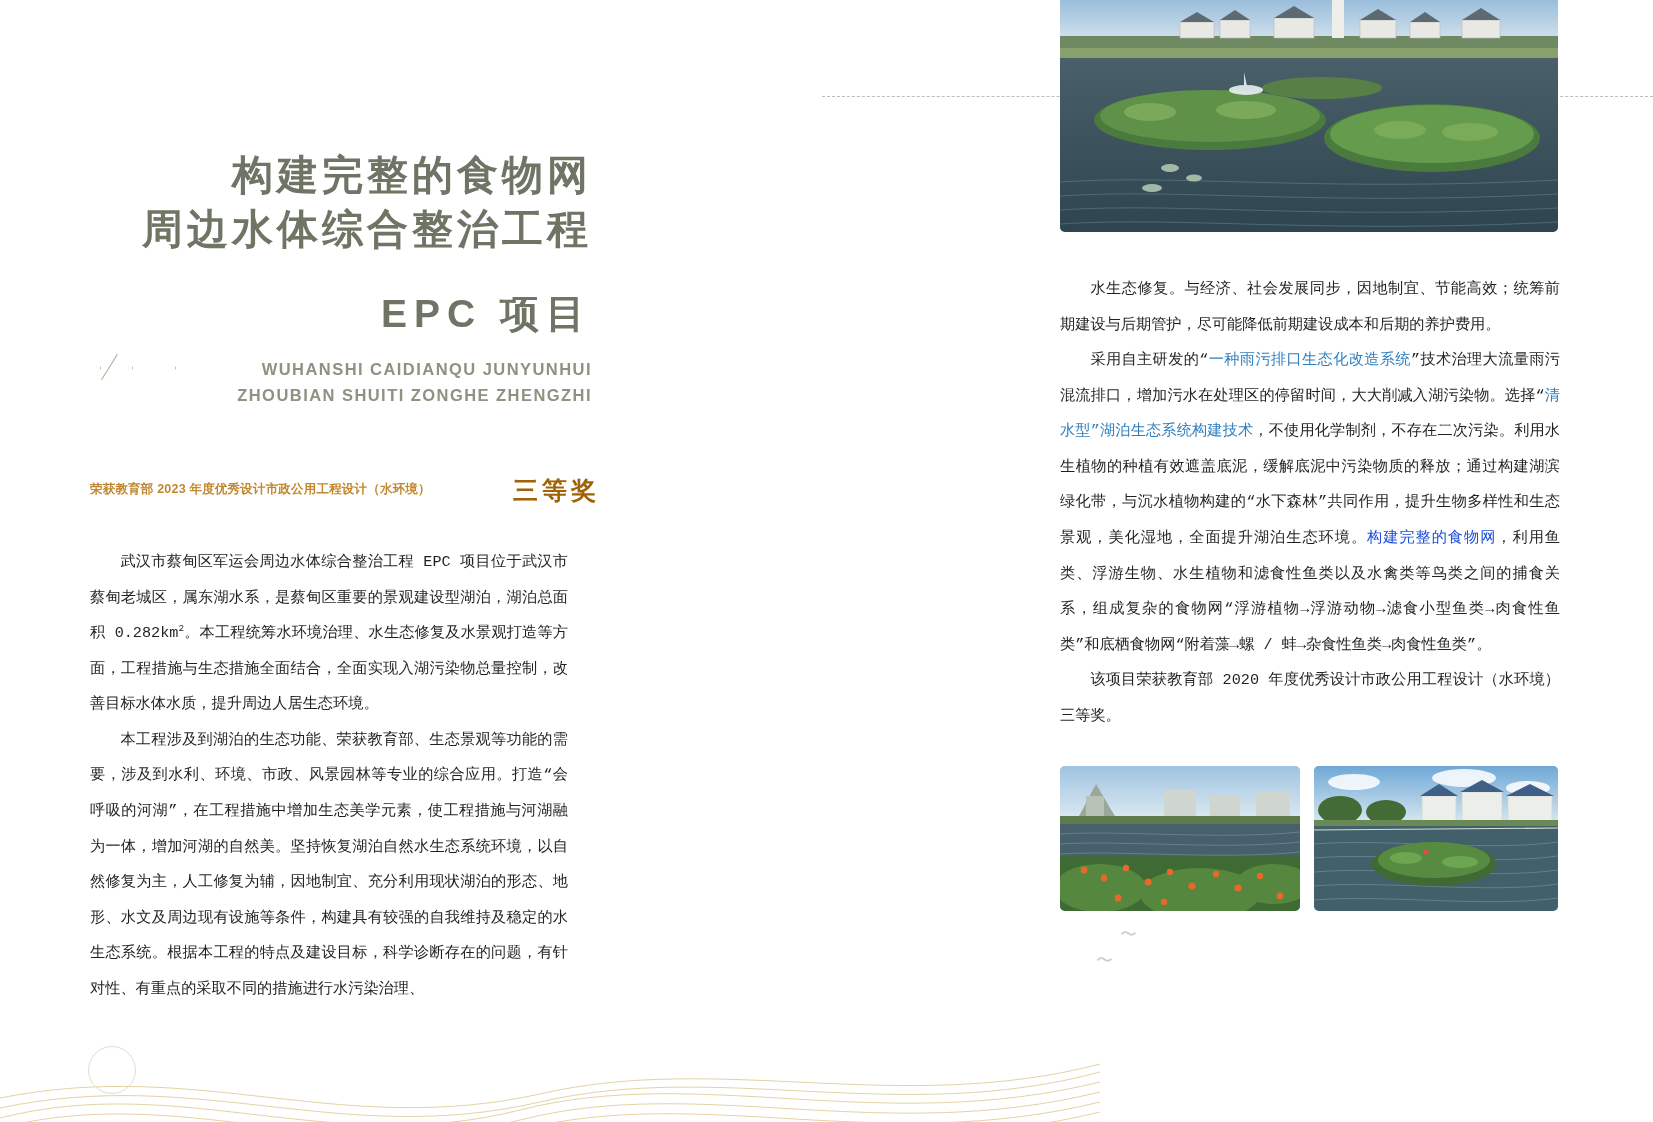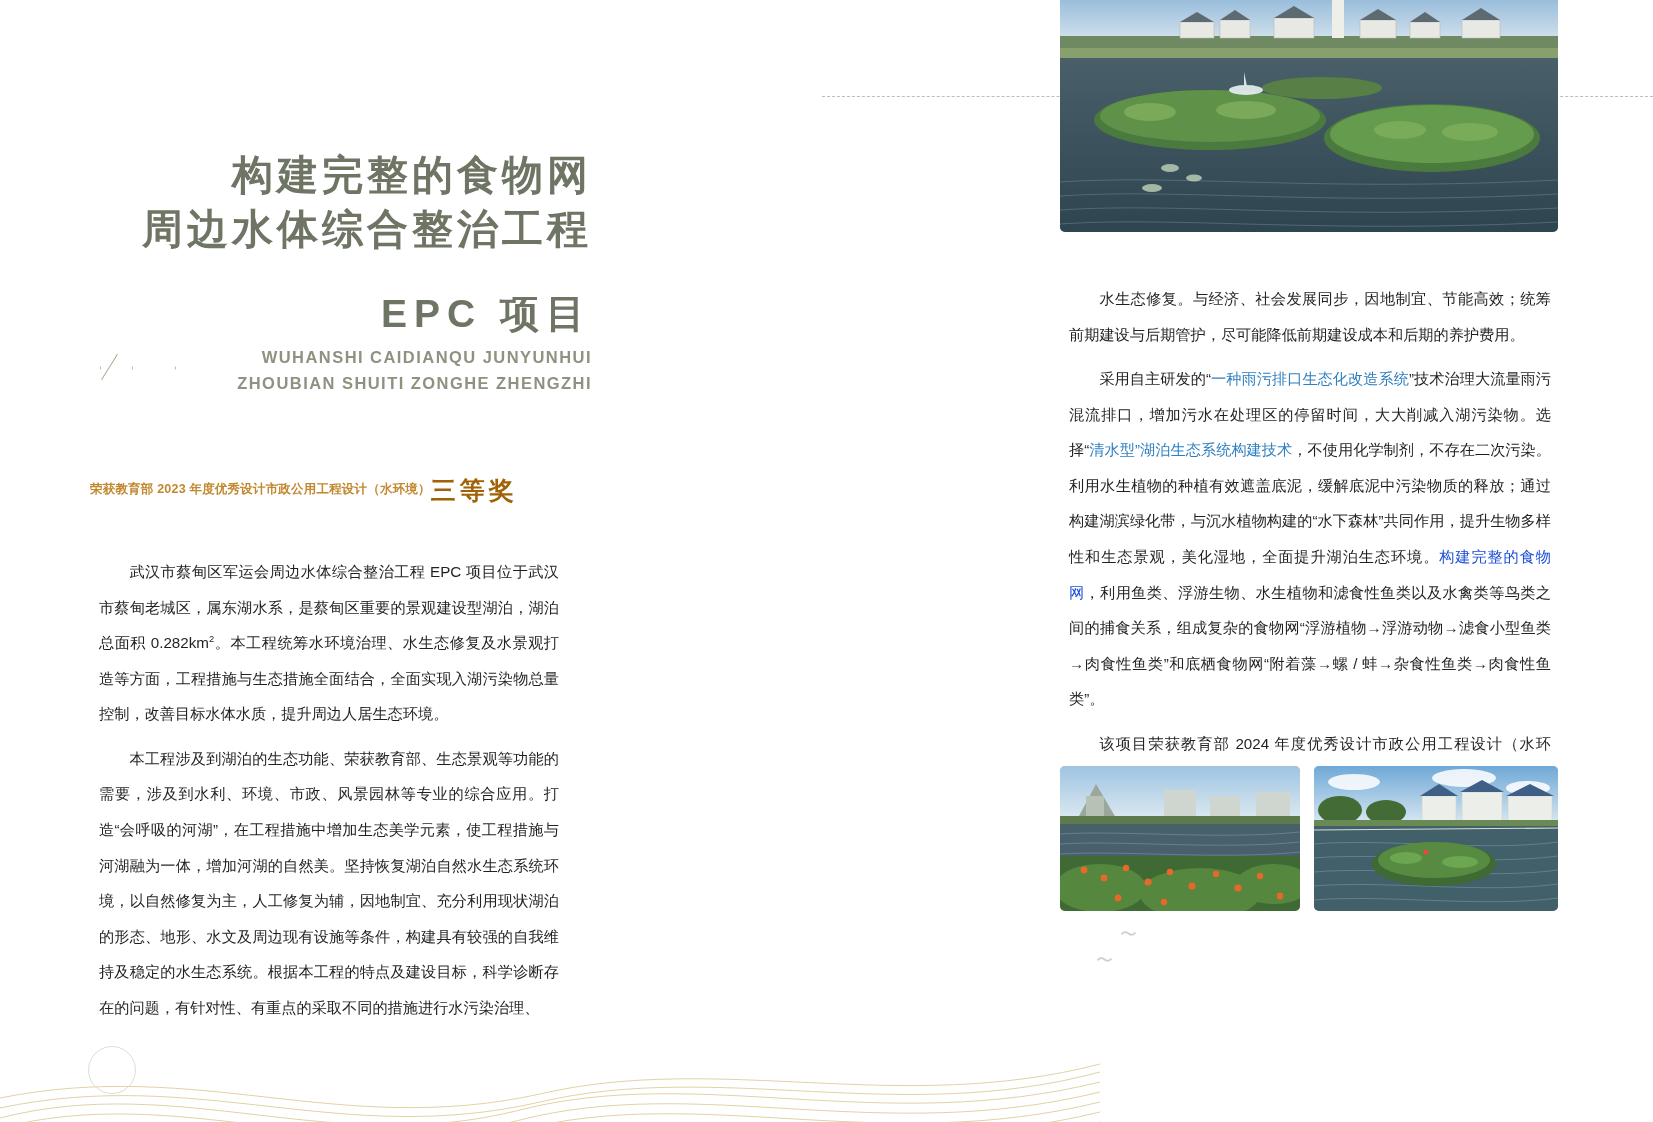"水生态修复。与经济、社会发展同步，因地制宜、节能高效；统筹前期建设与后期管护，尽" .body-col p { font-family: none -> Liberation Mono, monospace; margin: 9px -> 0 }
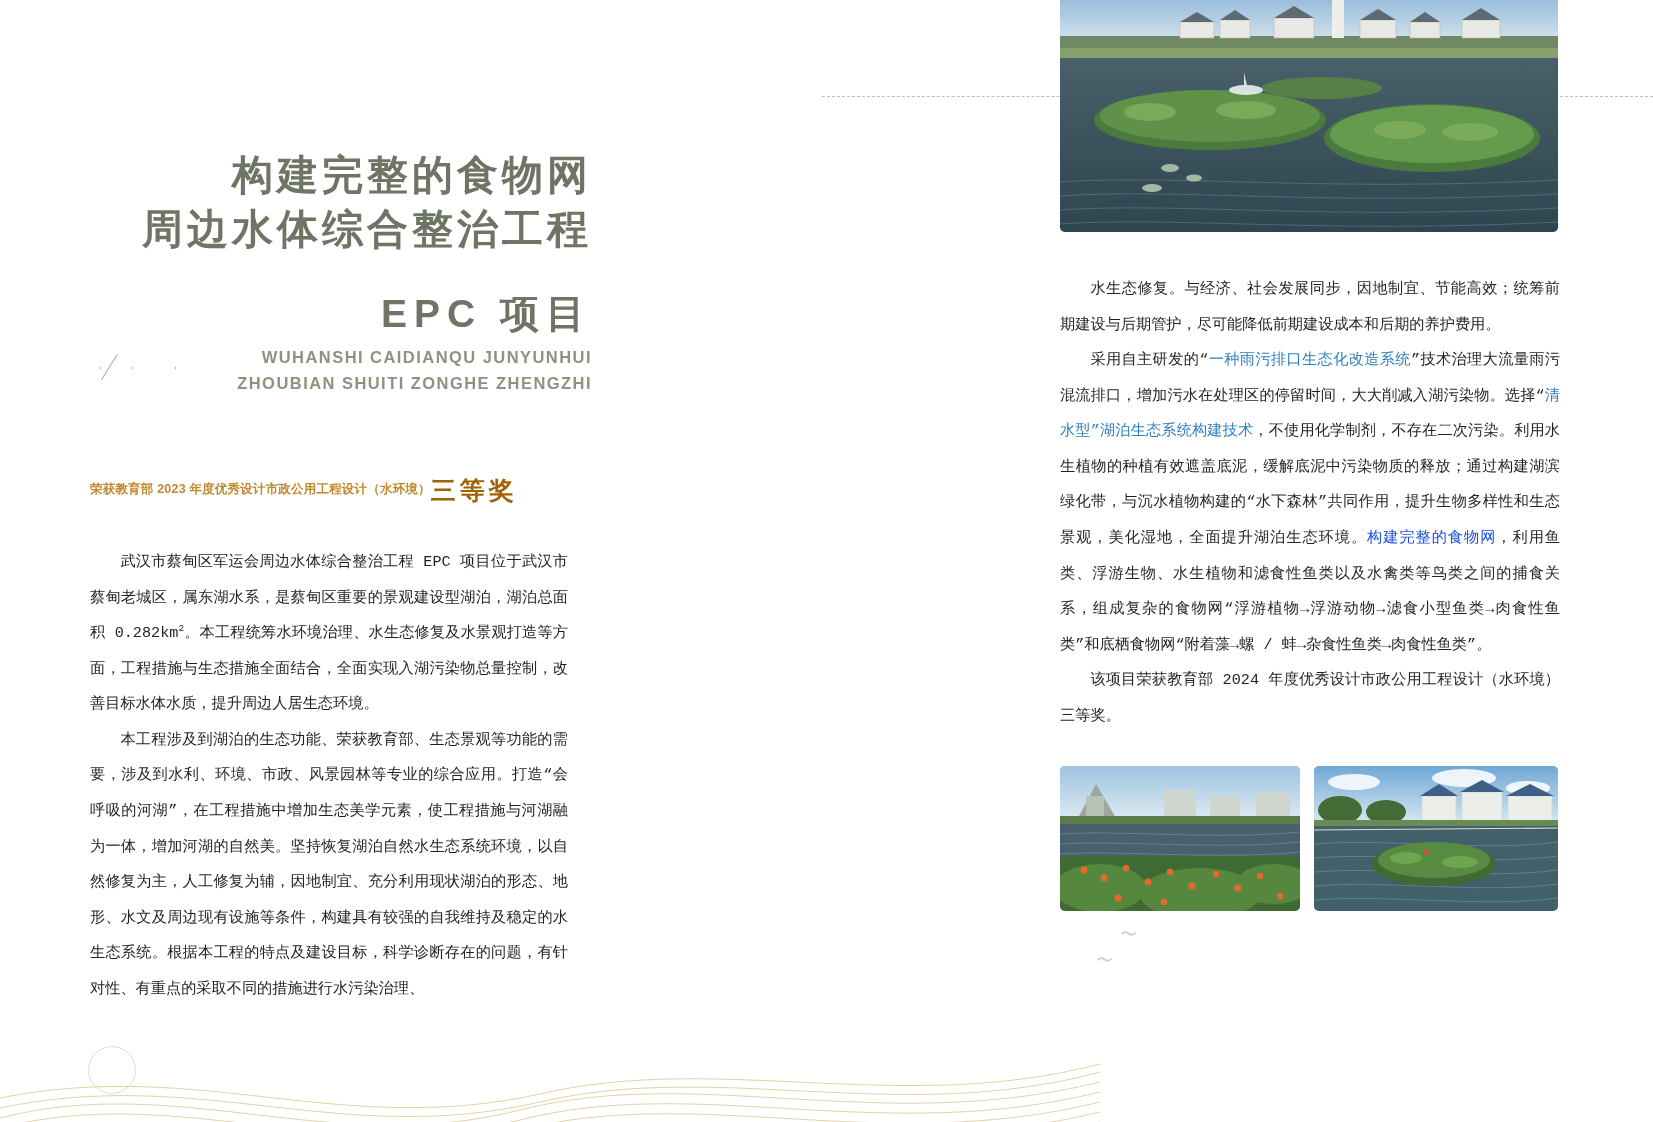"WUHANSHI CAIDIANQU JUNYUNHUI" .subtitle { margin-top: 4px -> 16px }
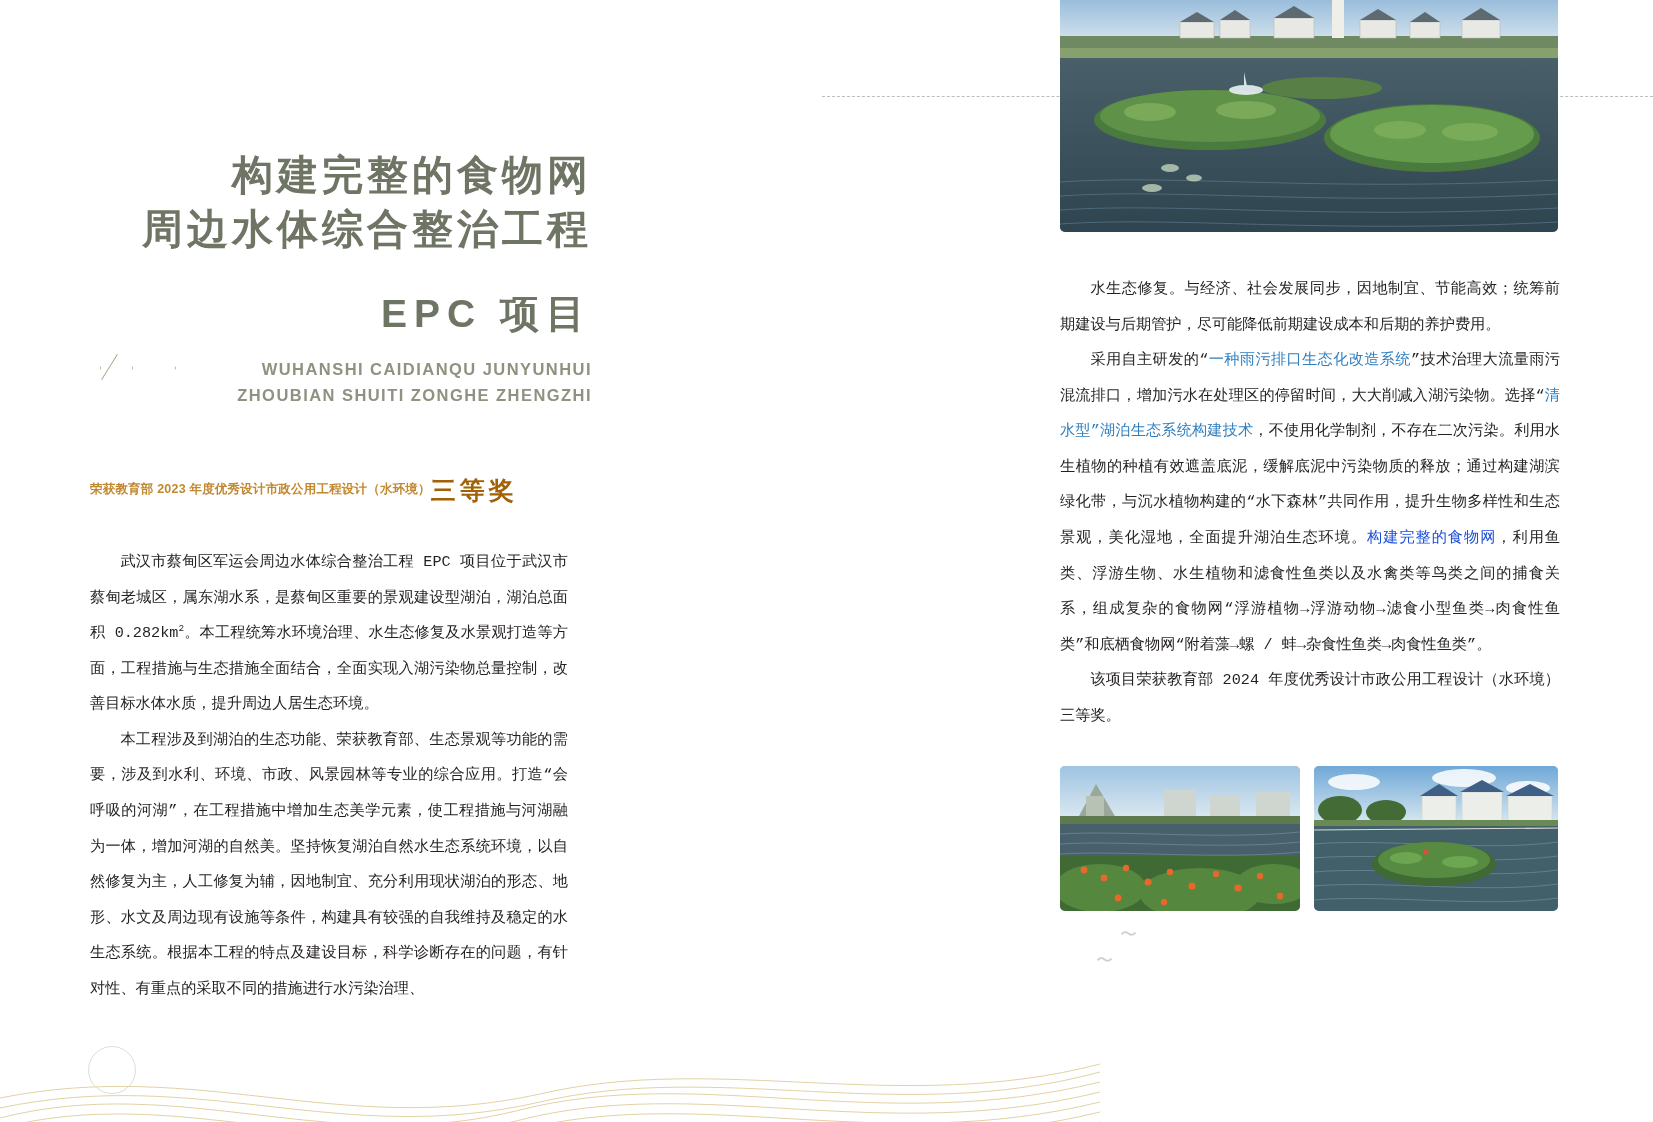"荣获教育部 2023 年度优秀设计市政公用工程设计（水环境）" .award-row { justify-content: none -> space-between }
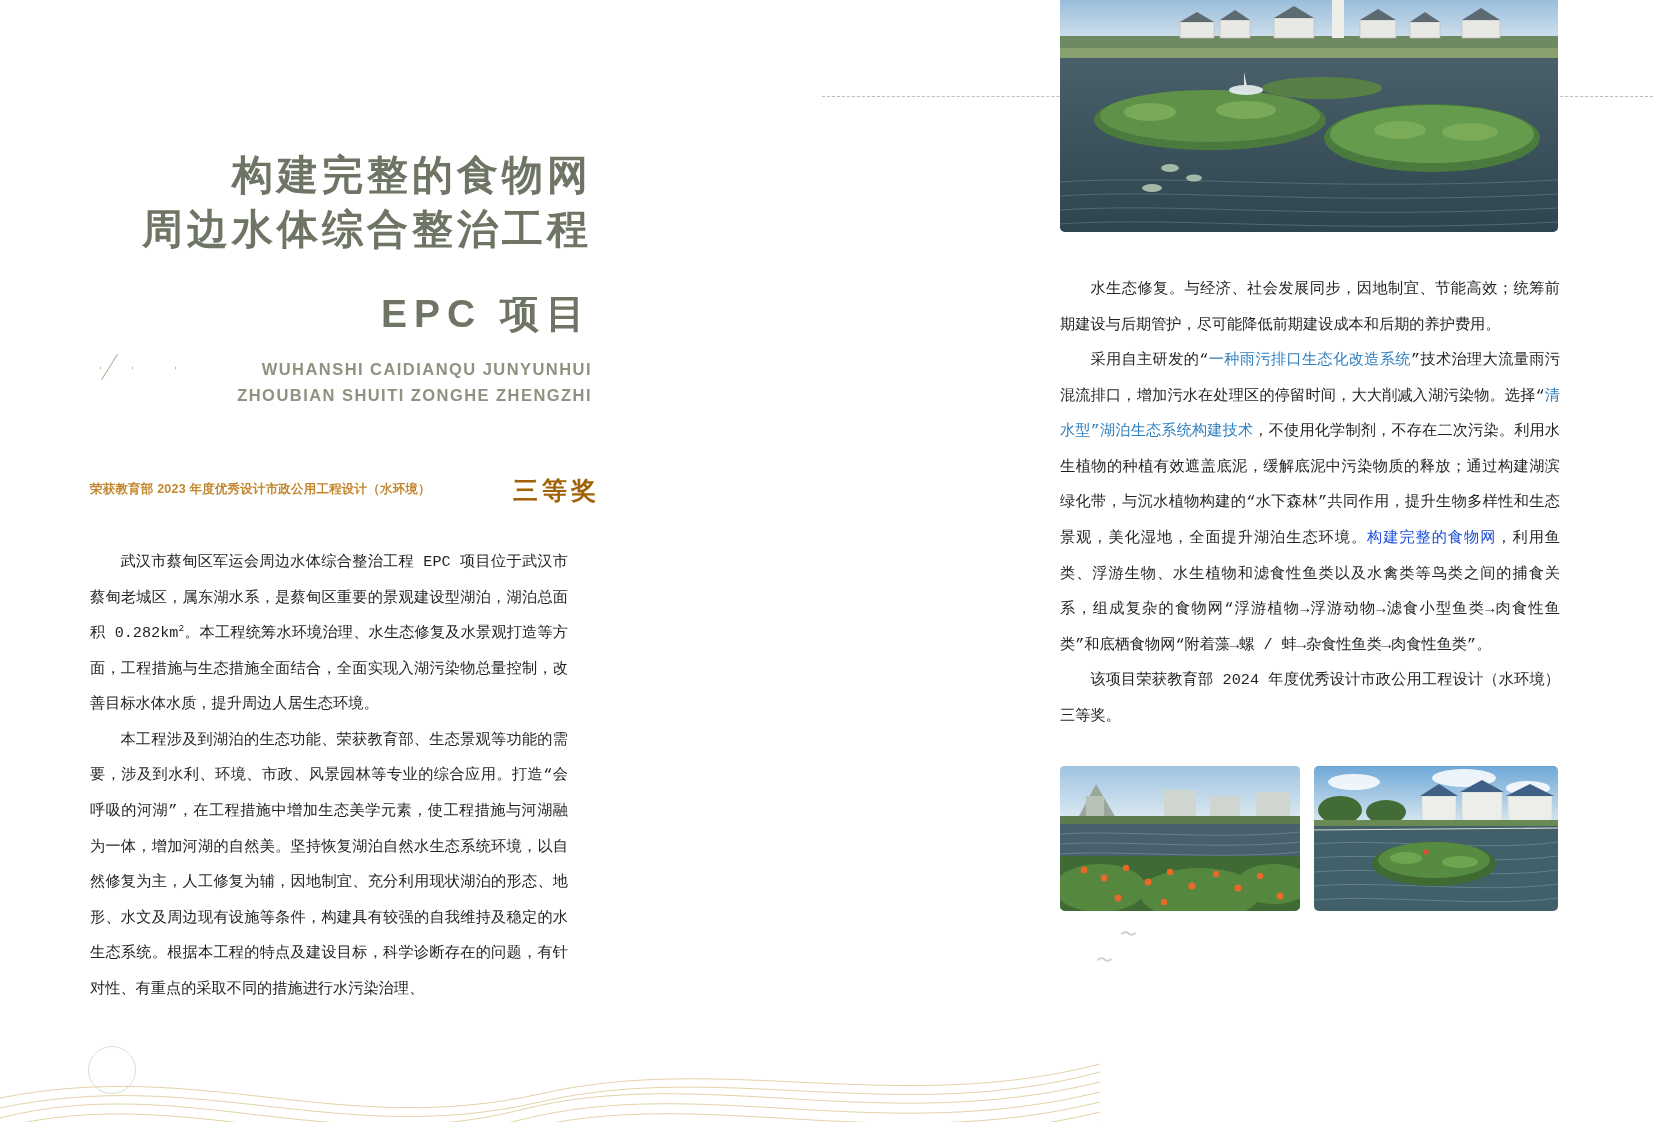"该项目荣获教育部 2024 年度优秀设计市政公用工程设计（水环境）三等奖。" p { text: 2024 -> 2020 }
